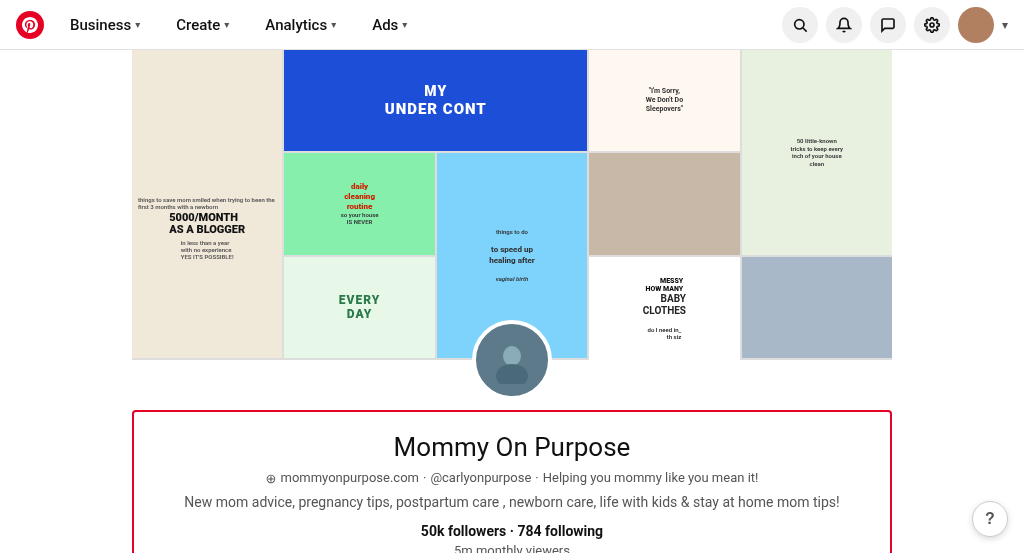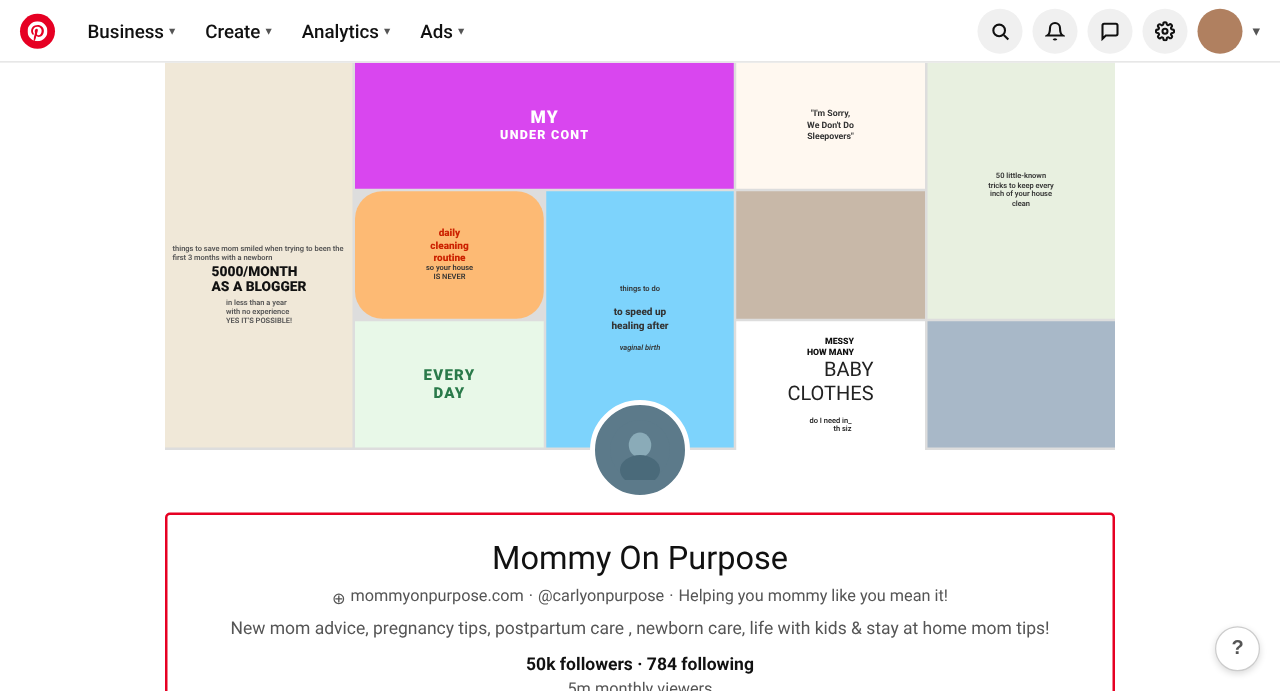"Business" .nav-items { gap: 4px -> 16px }
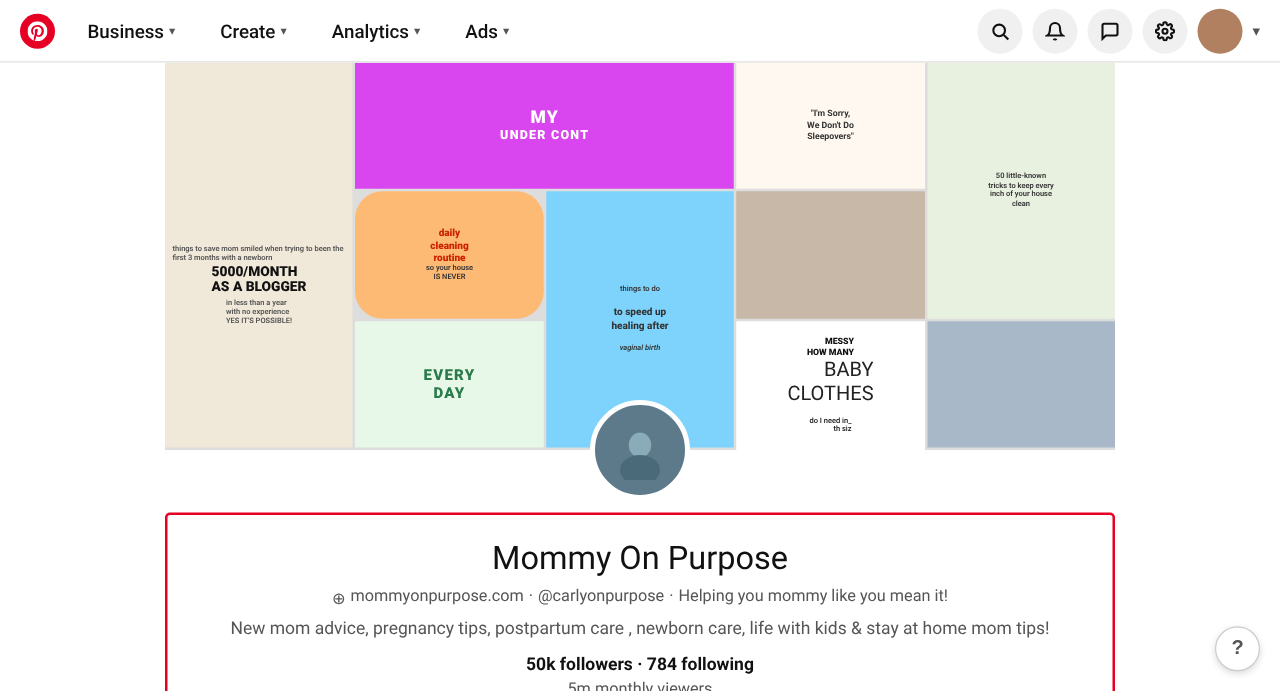"MY" div.collage-tile { background: #d946ef -> #1d4ed8 }
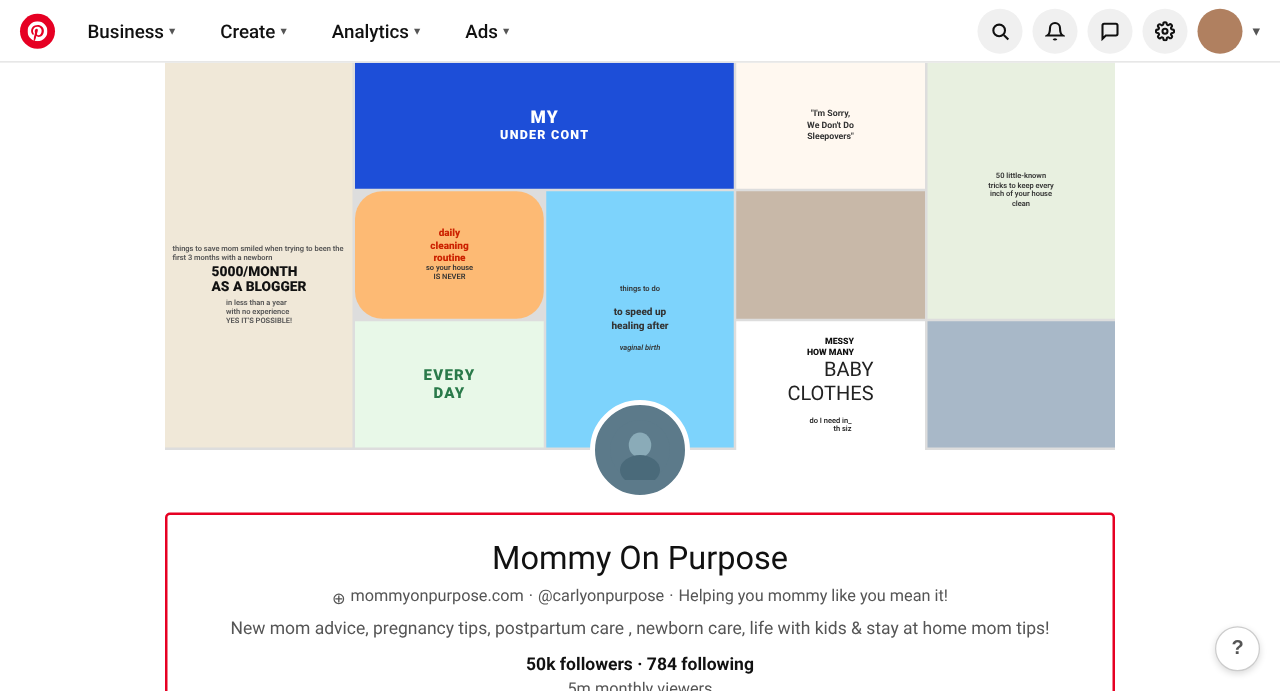"UNDER CONT" span { font-size: 10px -> 15px }
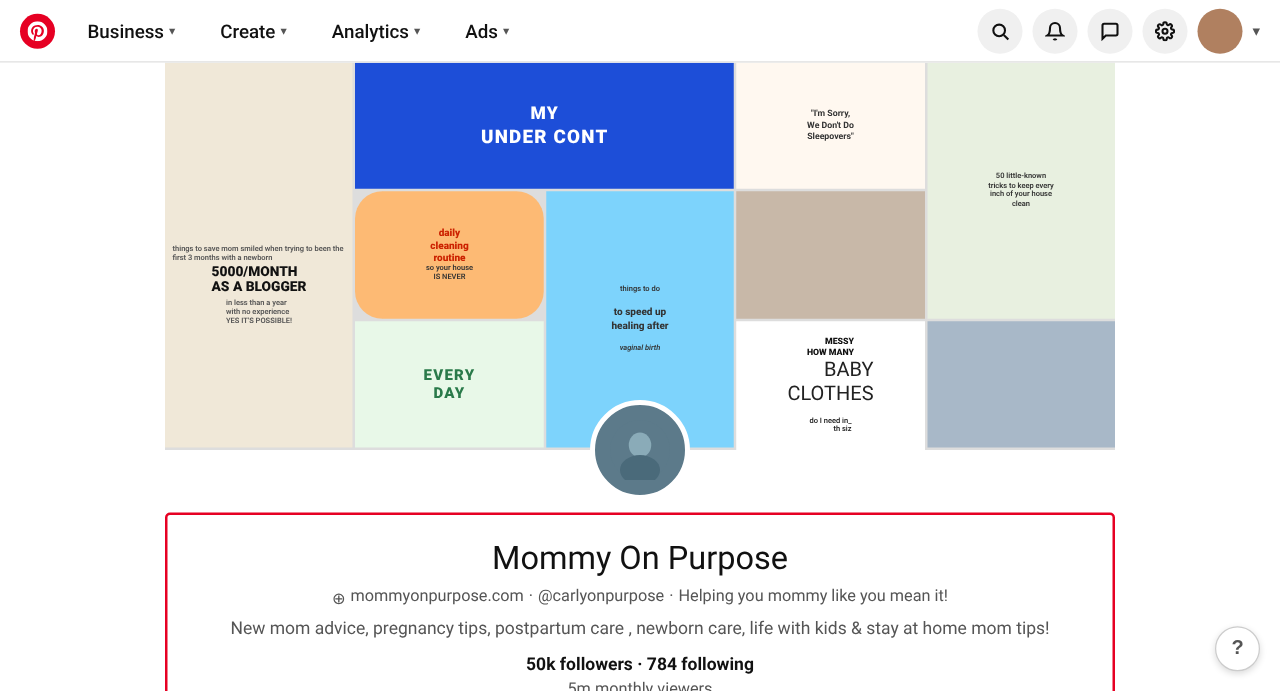"daily" div.collage-tile { background: #fdba74 -> #86efac; border-radius: 22px -> none }
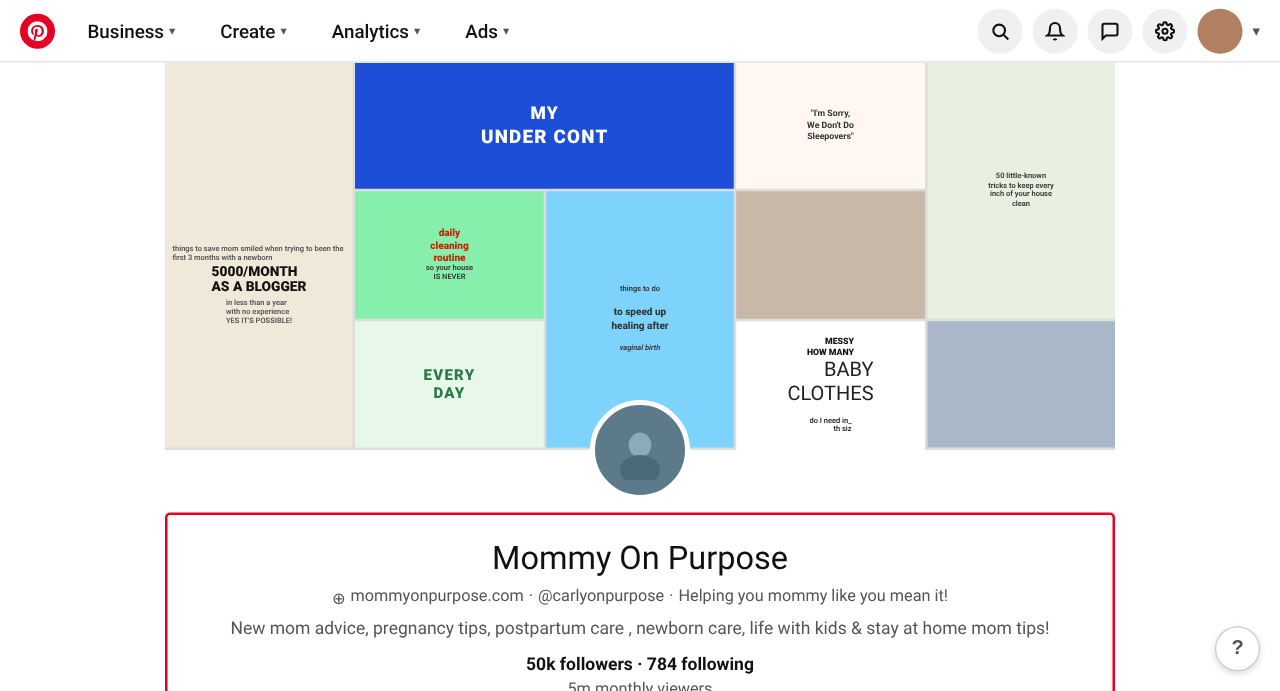"BABY" span { font-size: 16px -> 10px; font-weight: 400 -> 700 }
